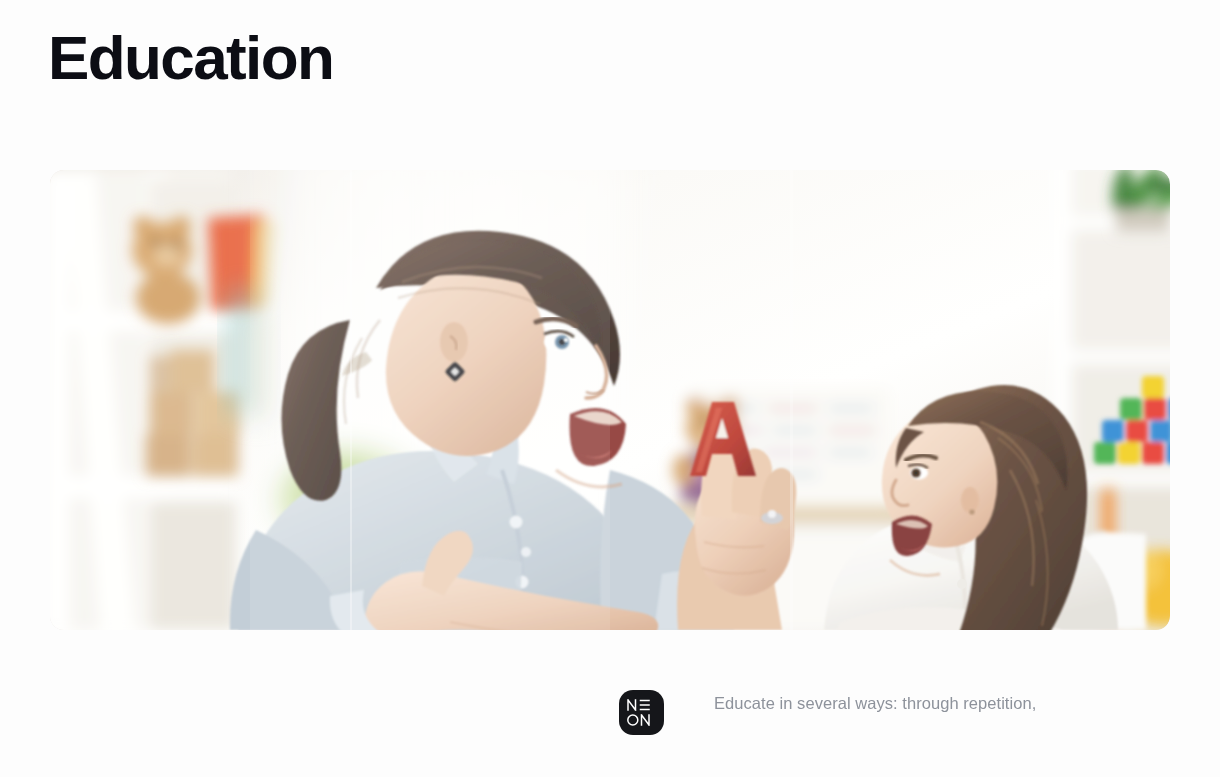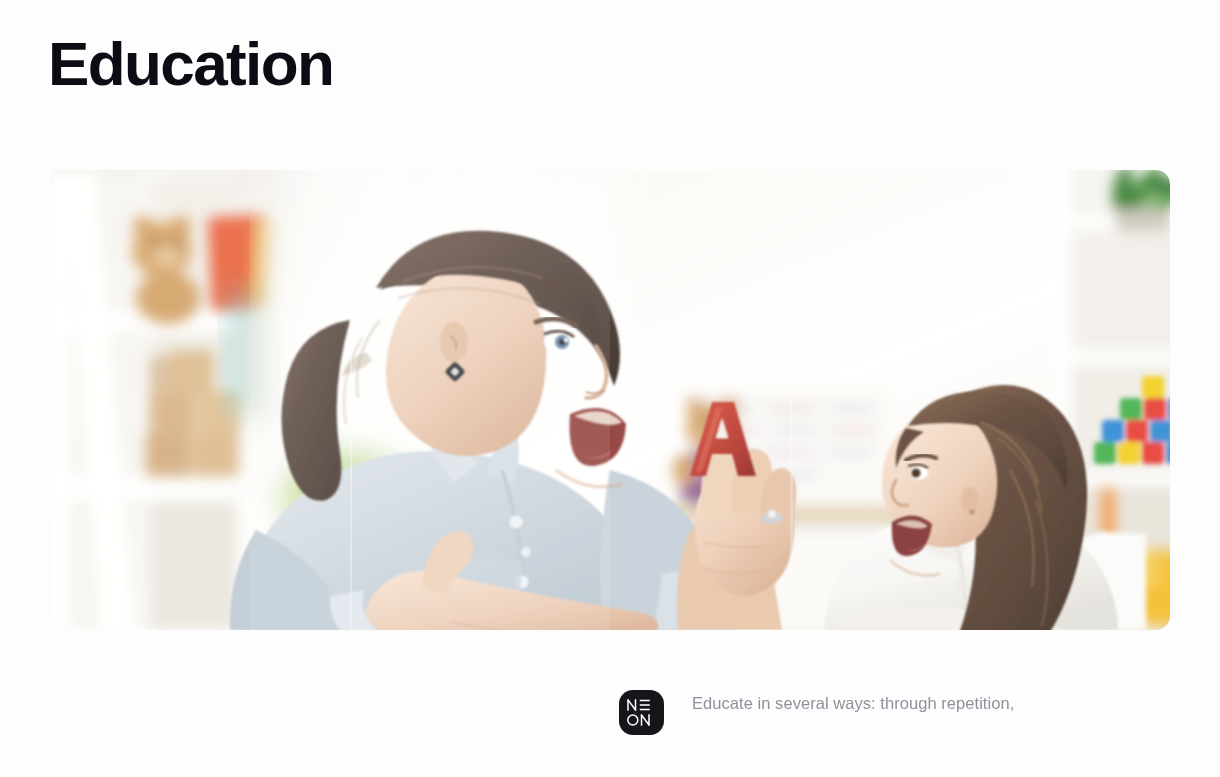"Education" .page-title { top: 33px -> 27px }
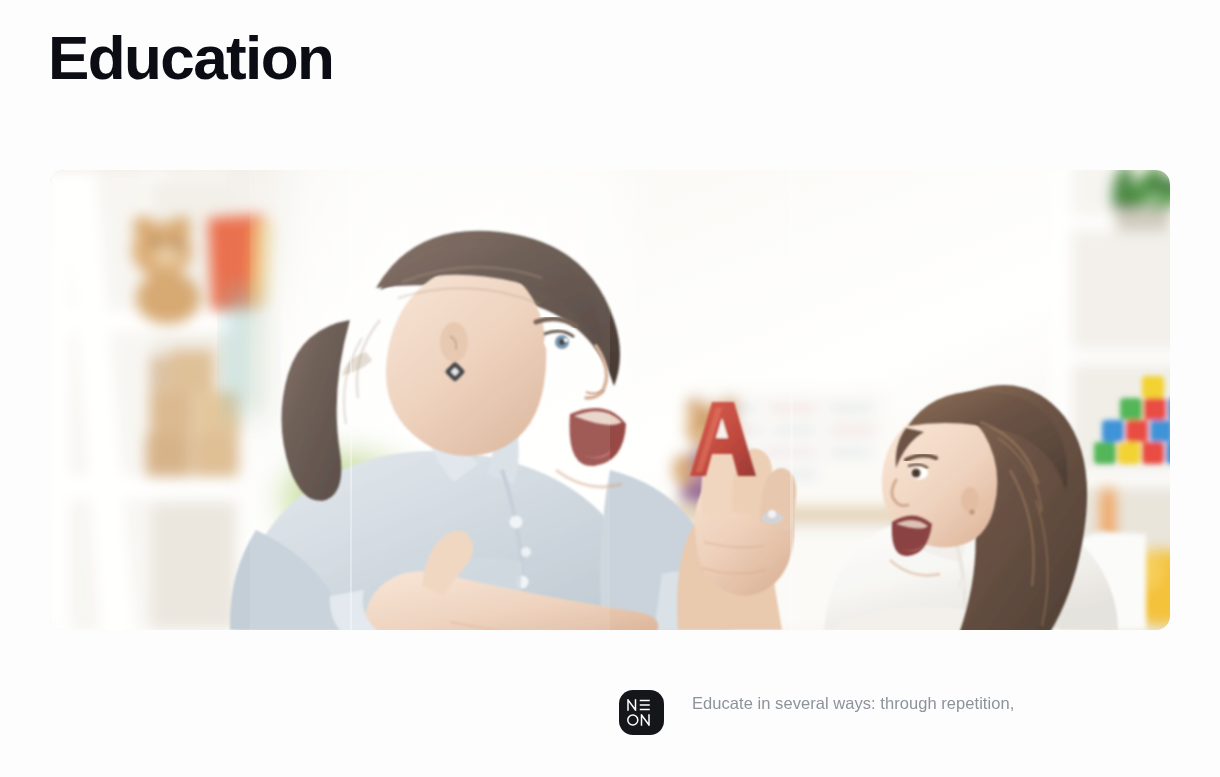"Educate in several ways: through" .caption-row { gap: 28px -> 50px }
